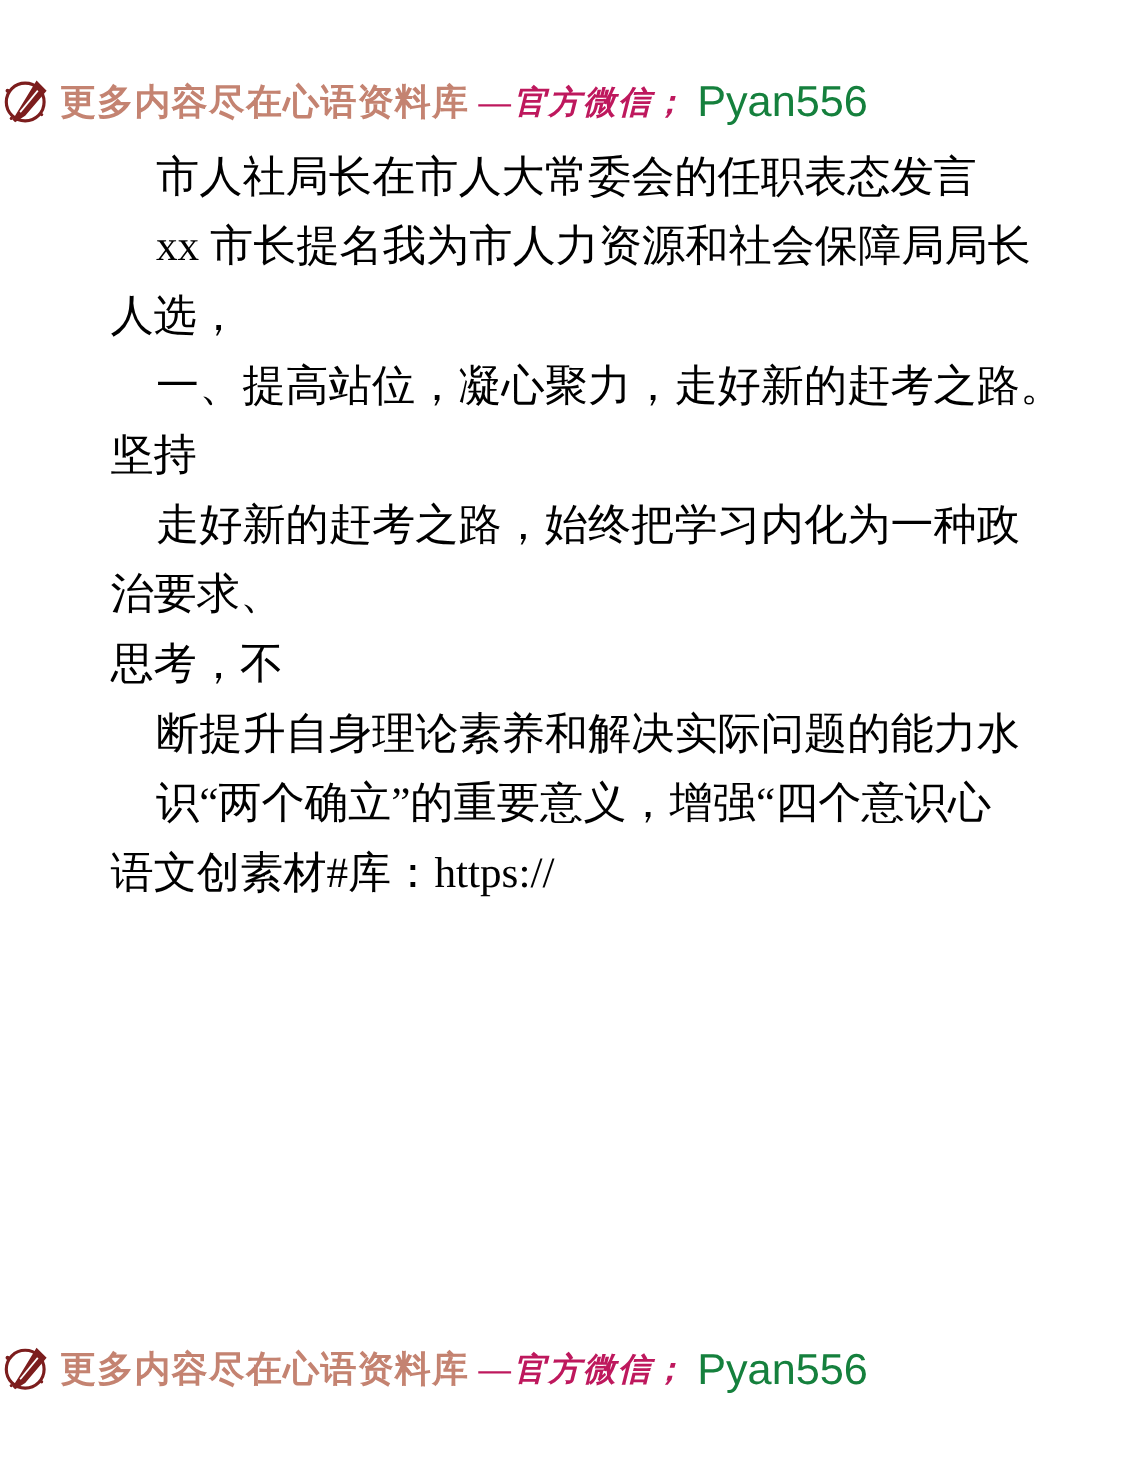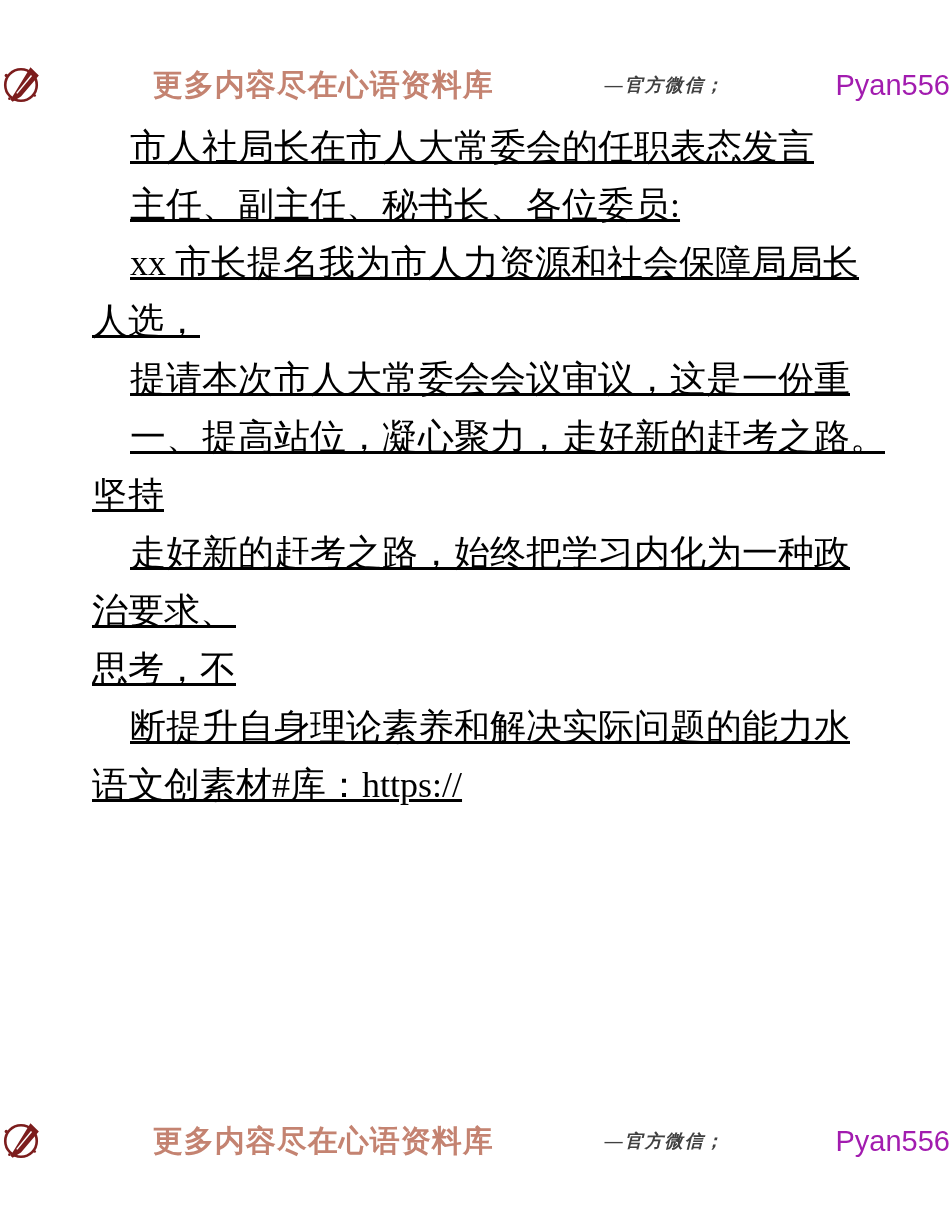"更多内容尽在心语资料库" .watermark { justify-content: space-between -> flex-start }
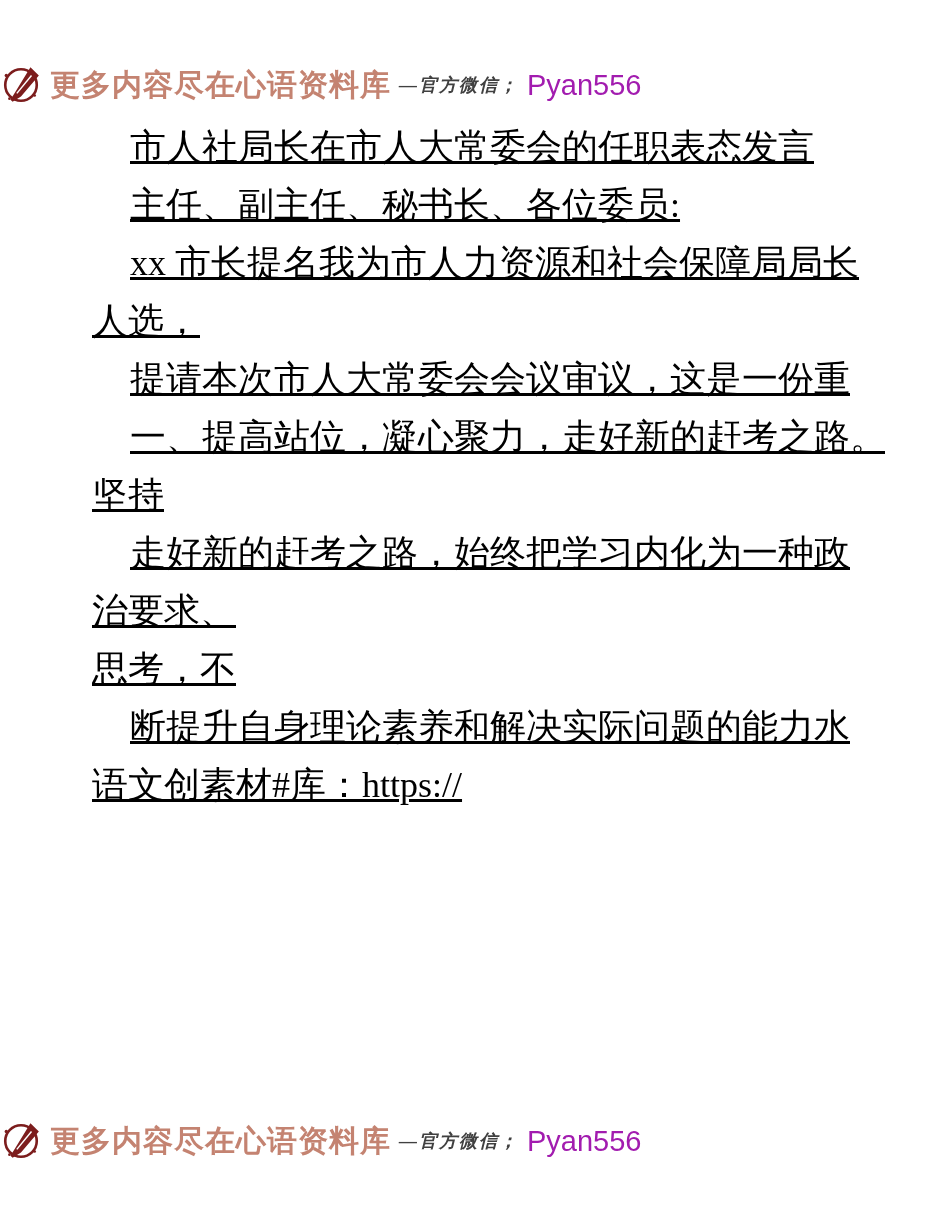"—官方微信；" .wm-sep { color: #404040 -> #be185d; font-size: 18px -> 27px }
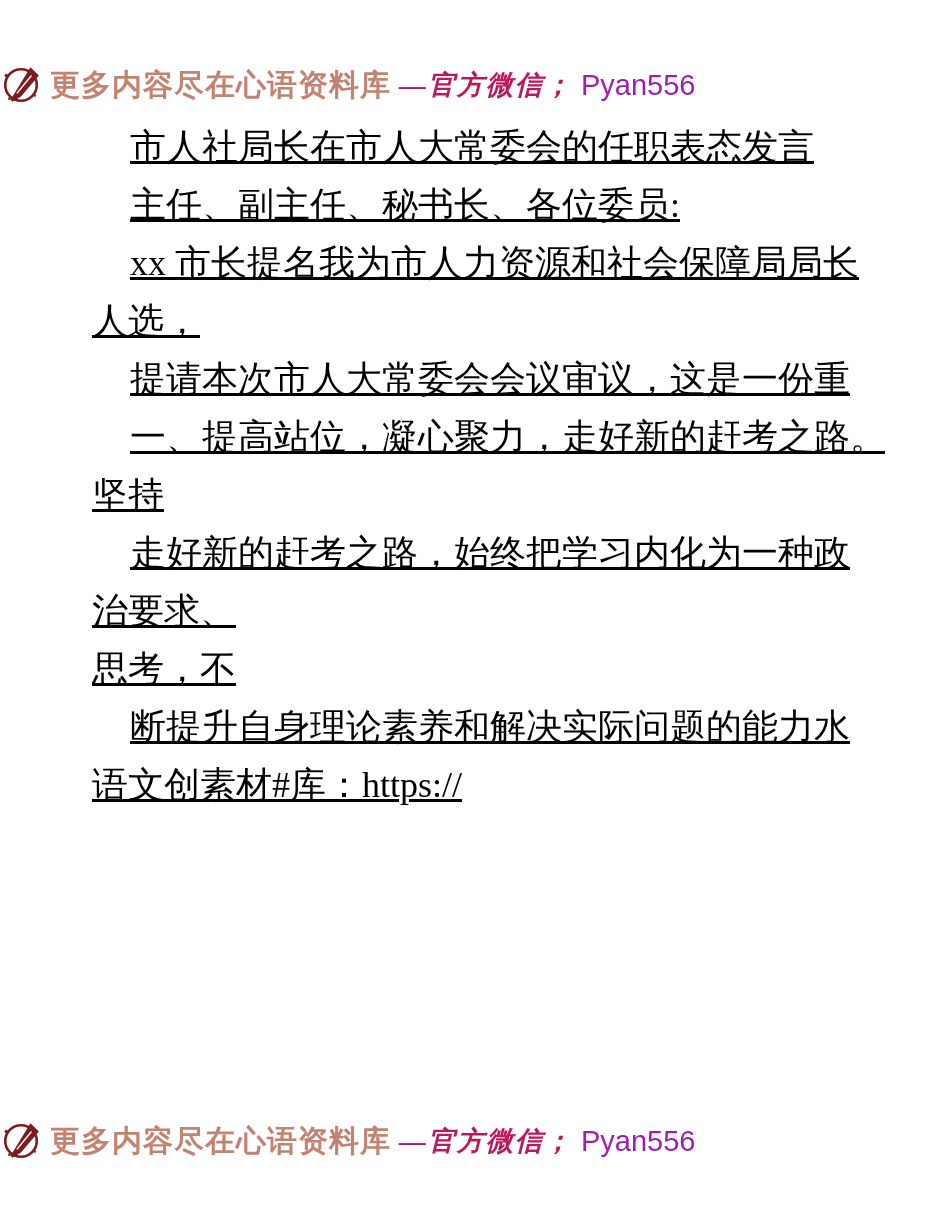"Pyan556" .wm-id { color: #a21caf -> #15803d; font-size: 29px -> 36px }
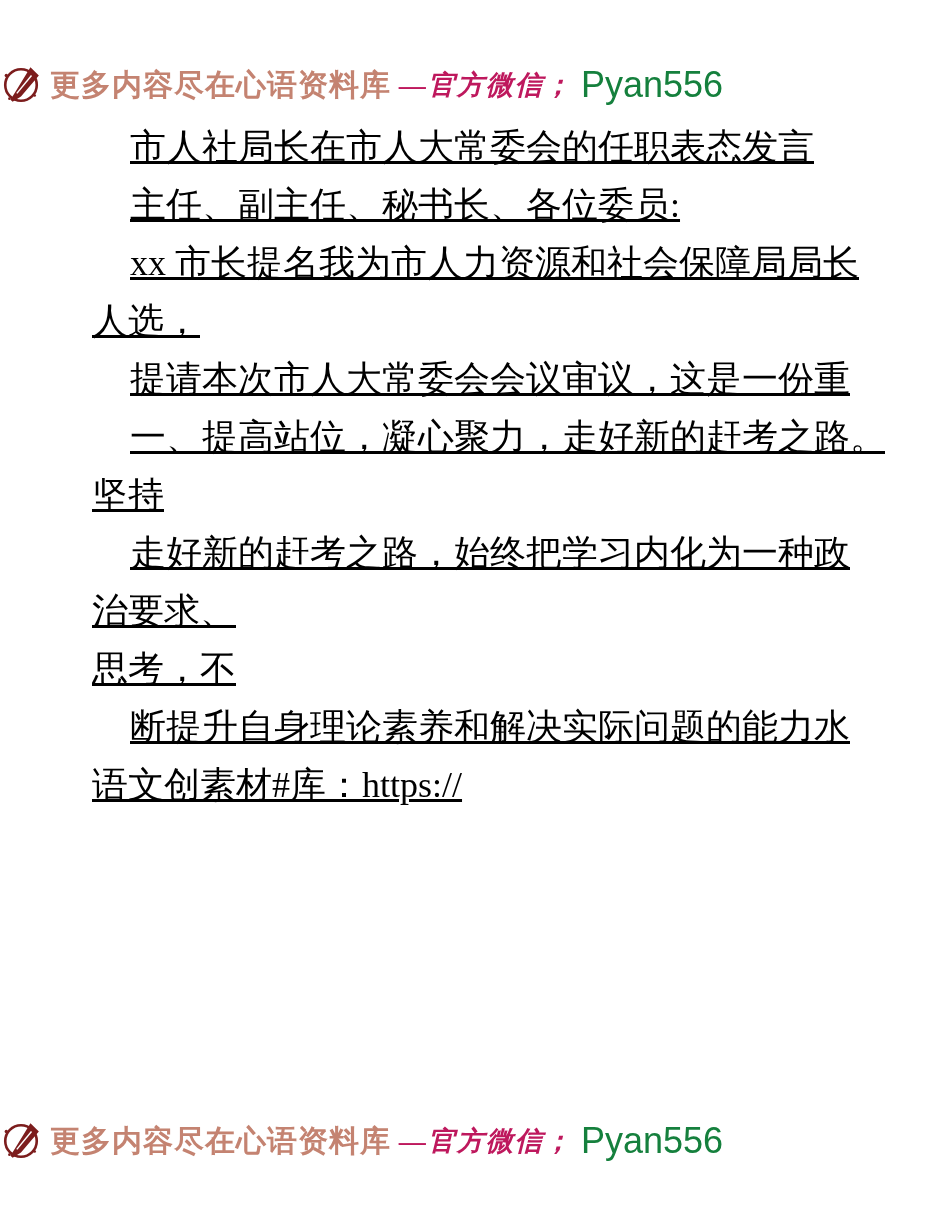"市人社局长在市人大常委会的任职表态发言" .doc { text-decoration: underline -> none }
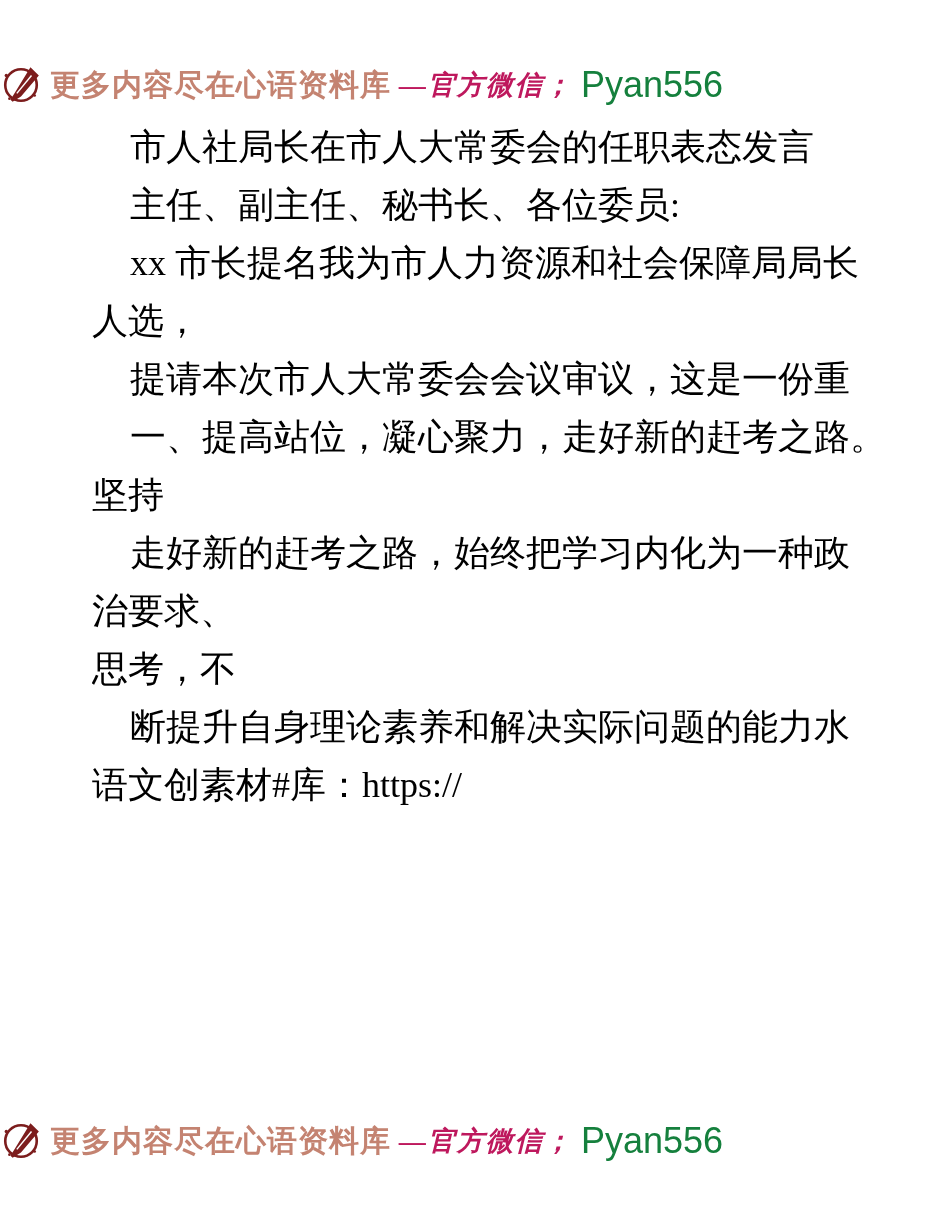"主任、副主任、秘书长、各位委员:" div.line { html: <div>主任、副主任、秘书长、各位委员:</div> -> none }
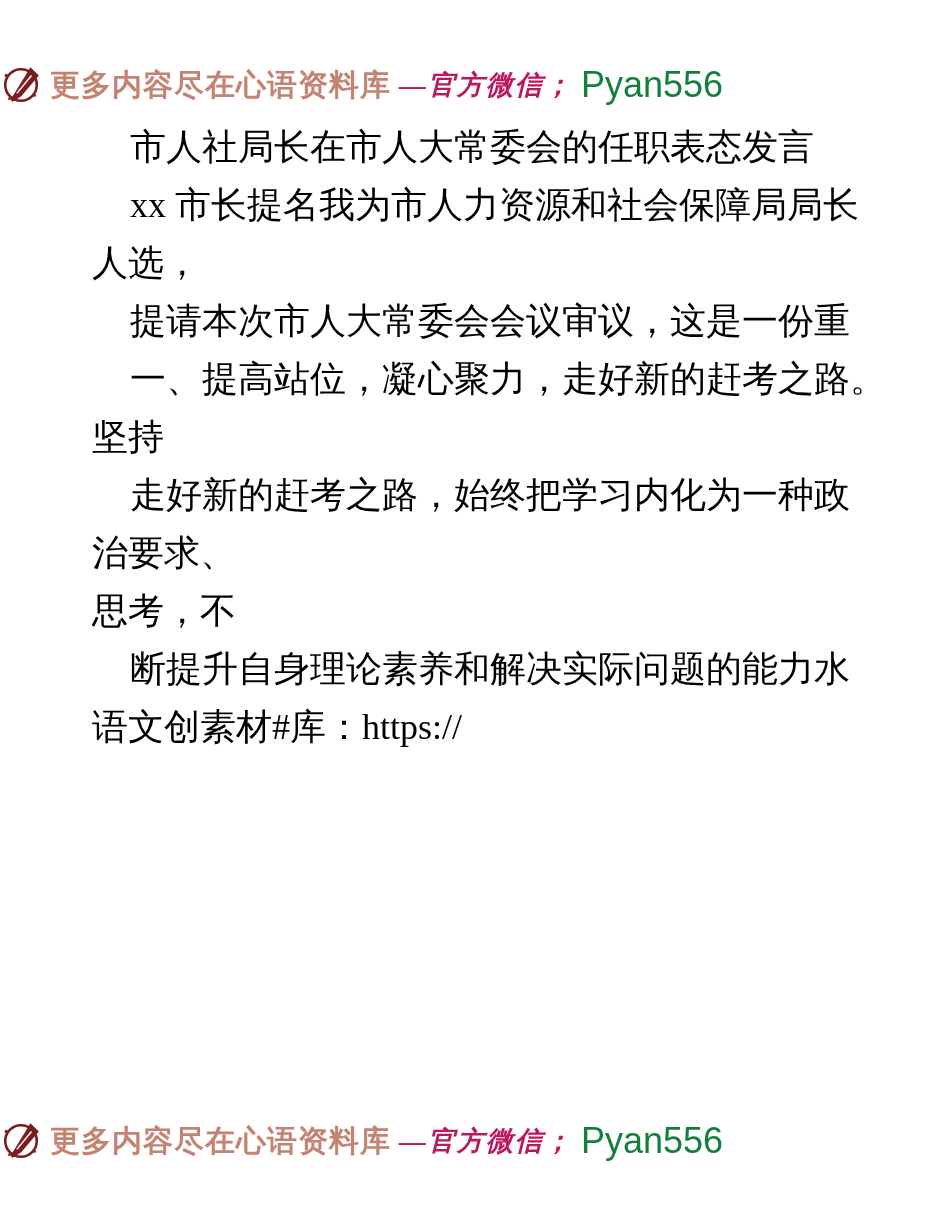"提请本次市人大常委会会议审议，这是一份重" div.line { html: <div>提请本次市人大常委会会议审议，这是一份重</div> -> none }
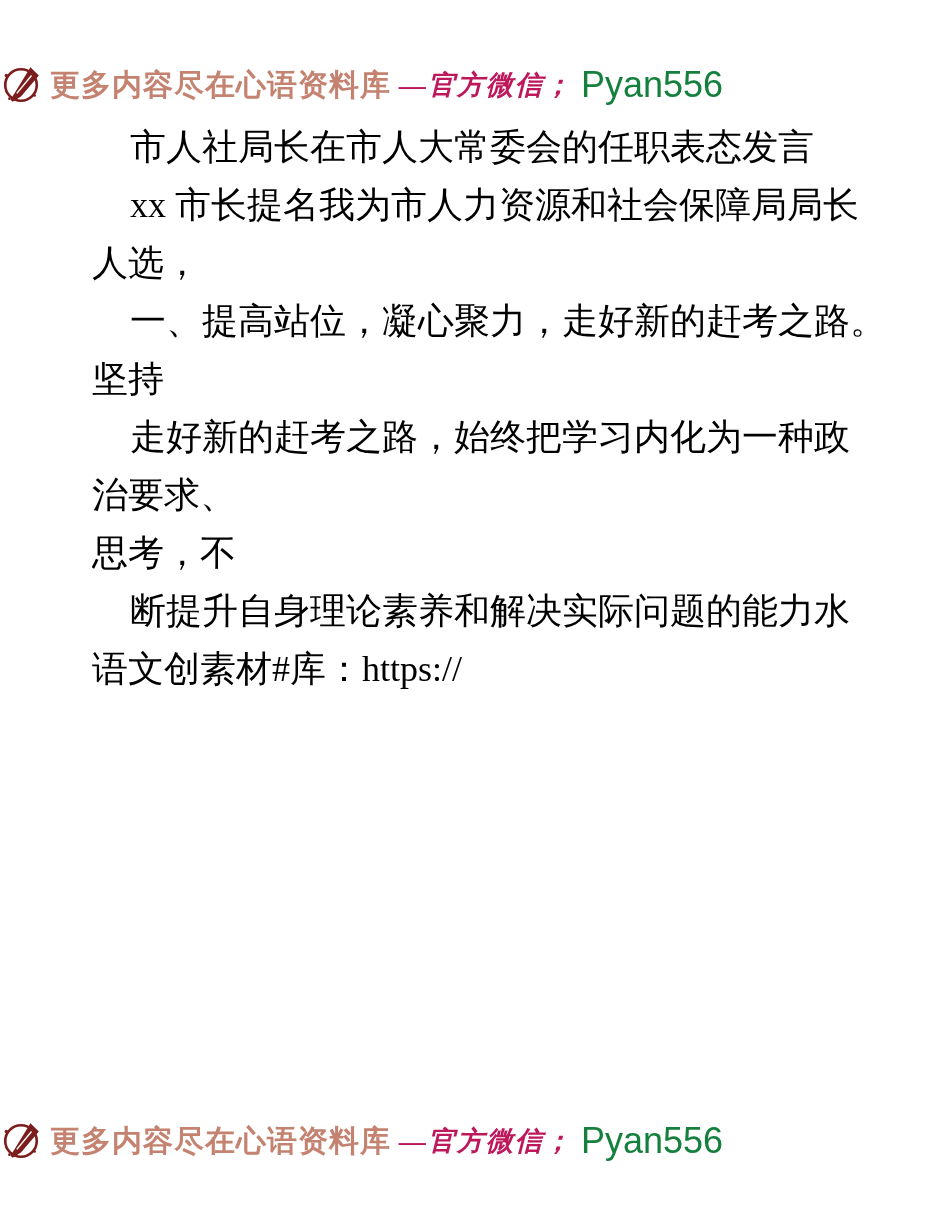"识“两个确立”的重要意义，增强“四个意识心" div.line { html: none -> <div>识“两个确立”的重要意义，增强“四个意识心</div> }
